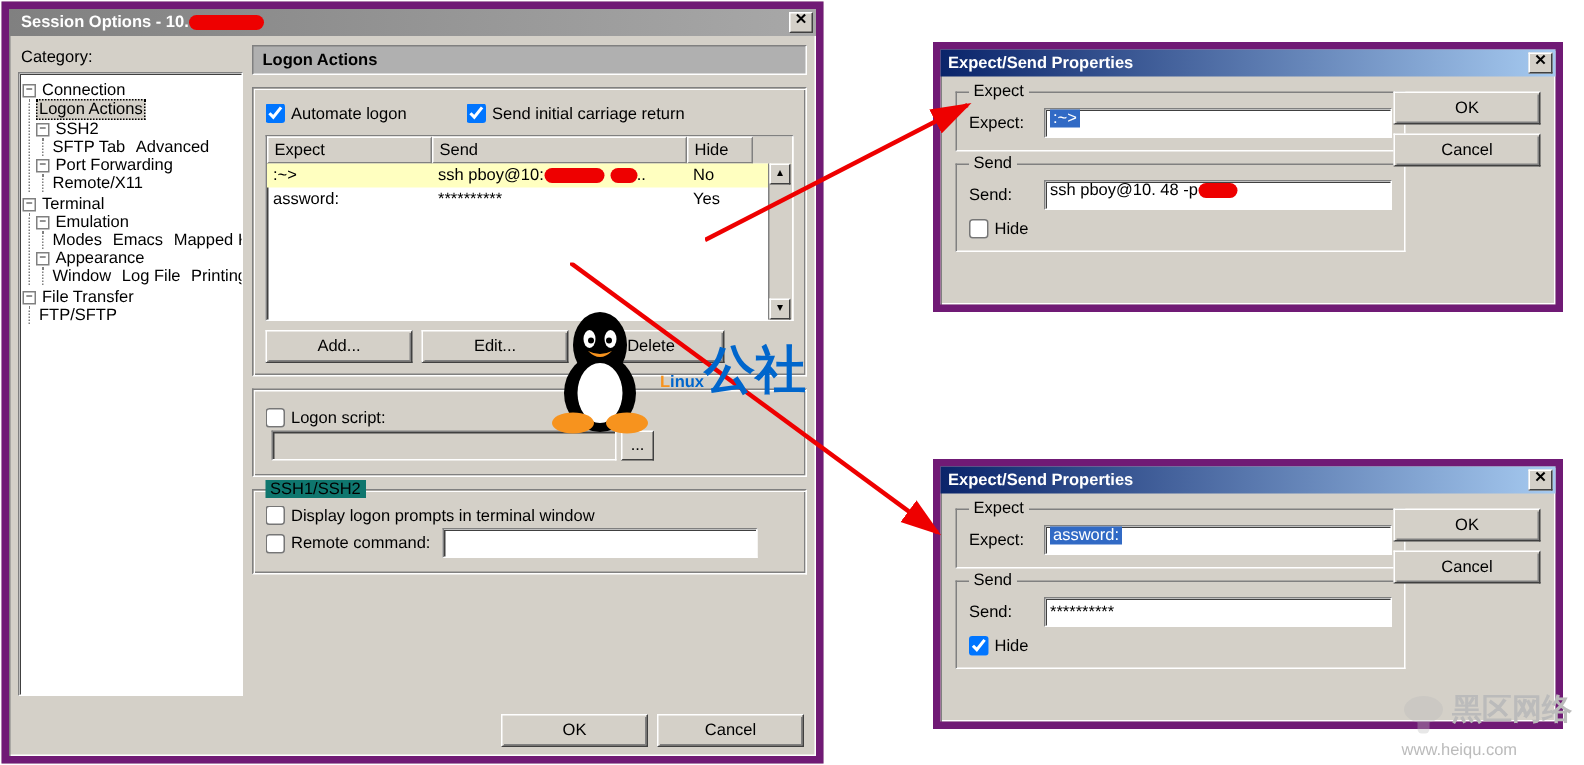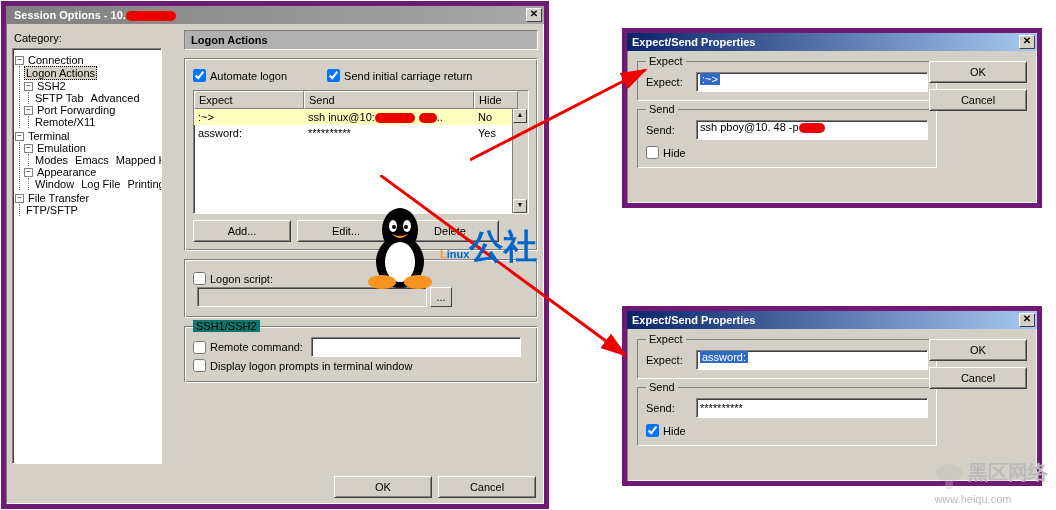"Category:" .main-body { gap: 22px -> 6px }
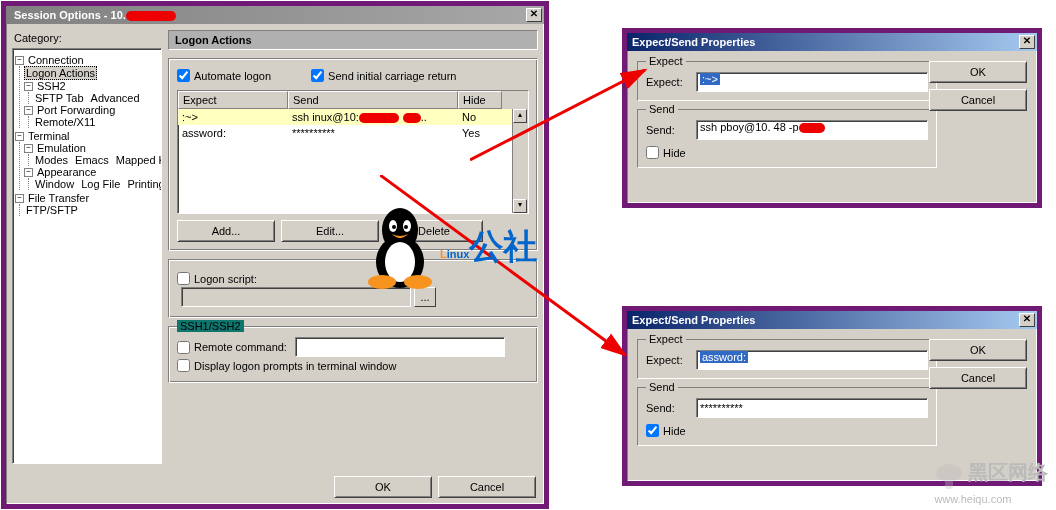"ssh inux@10:" span { text: inux@10 -> pboy@10 }
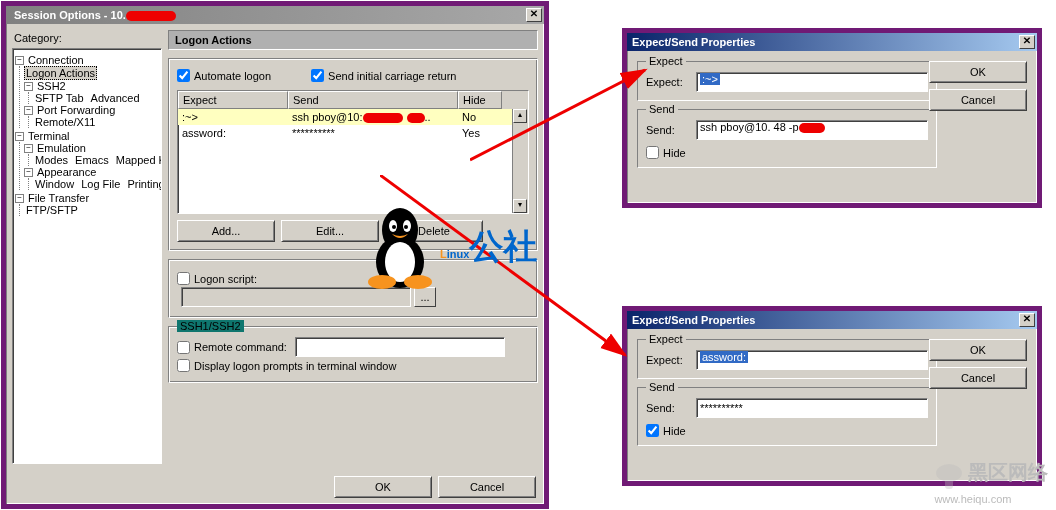"Remote command:" label.chkrow { order: before "Display logon prompts in terminal" -> after "Display logon prompts in terminal" }
